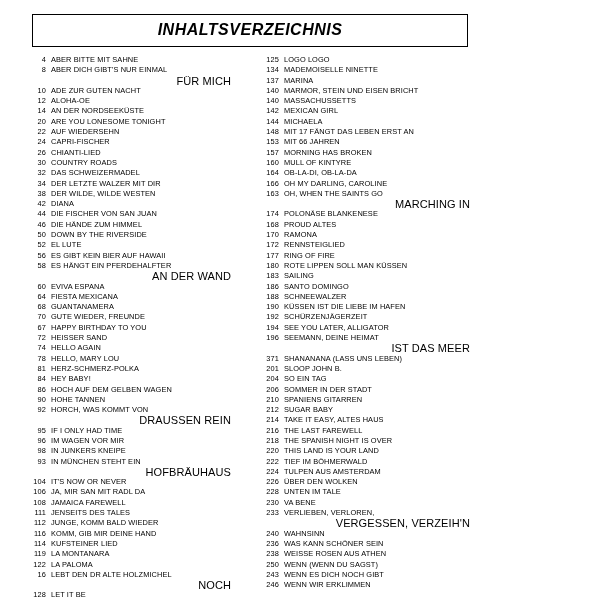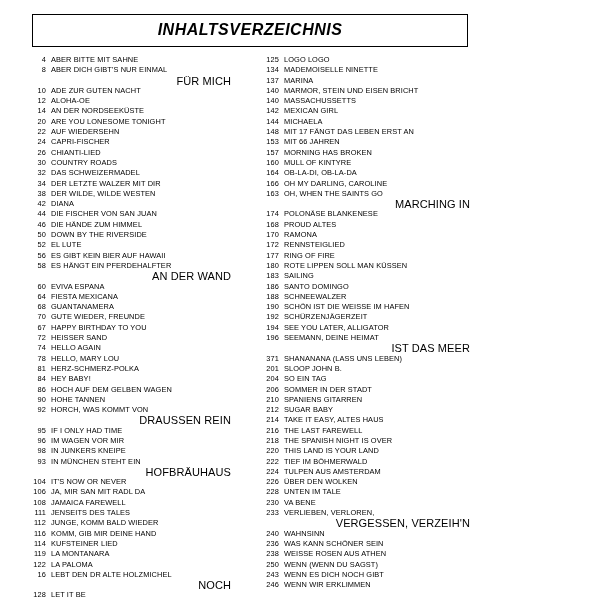"SCHÖN IST DIE WEISSE IM" span.txt { text: SCHÖN IST DIE WEISSE -> KÜSSEN IST DIE LIEBE }
